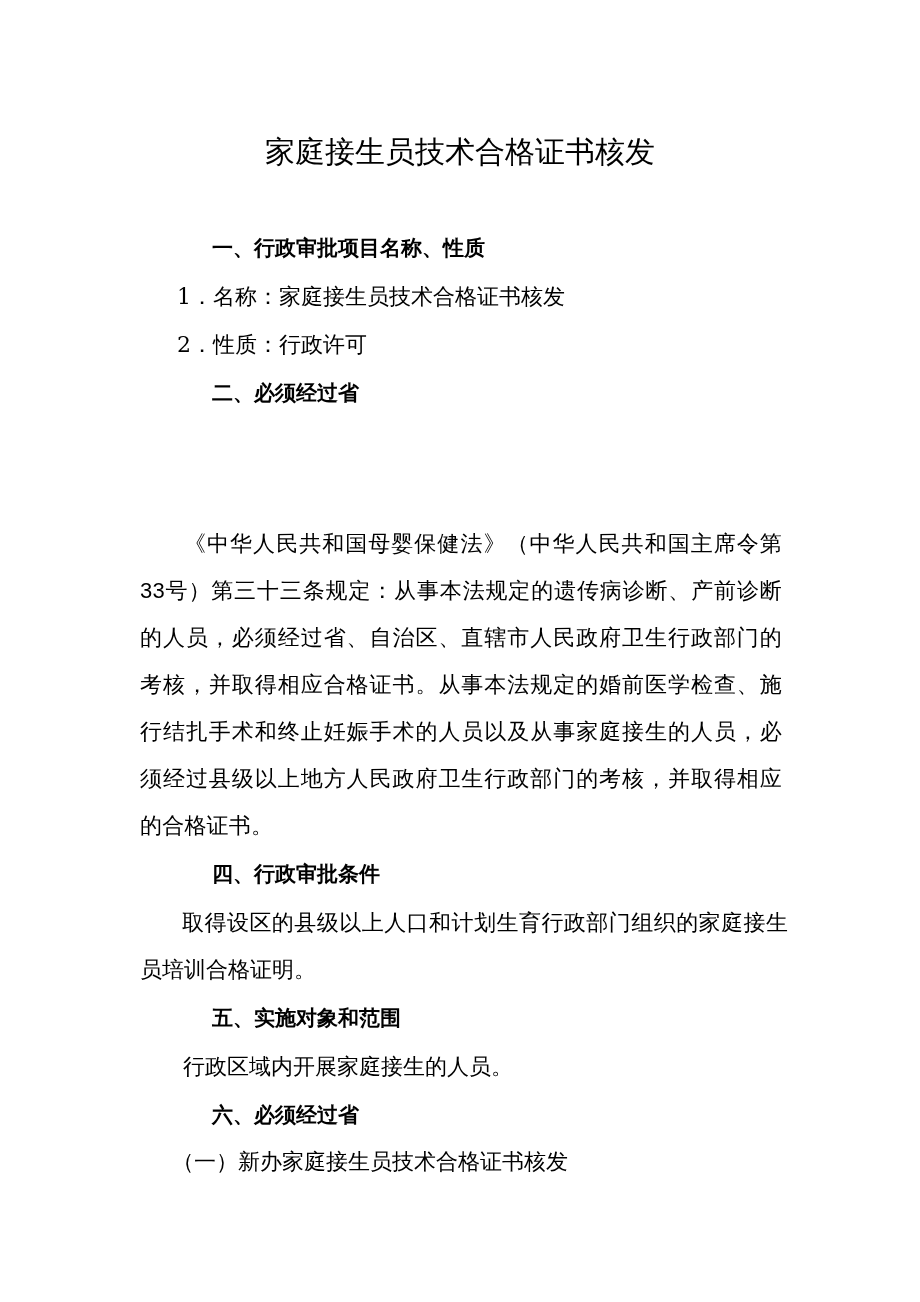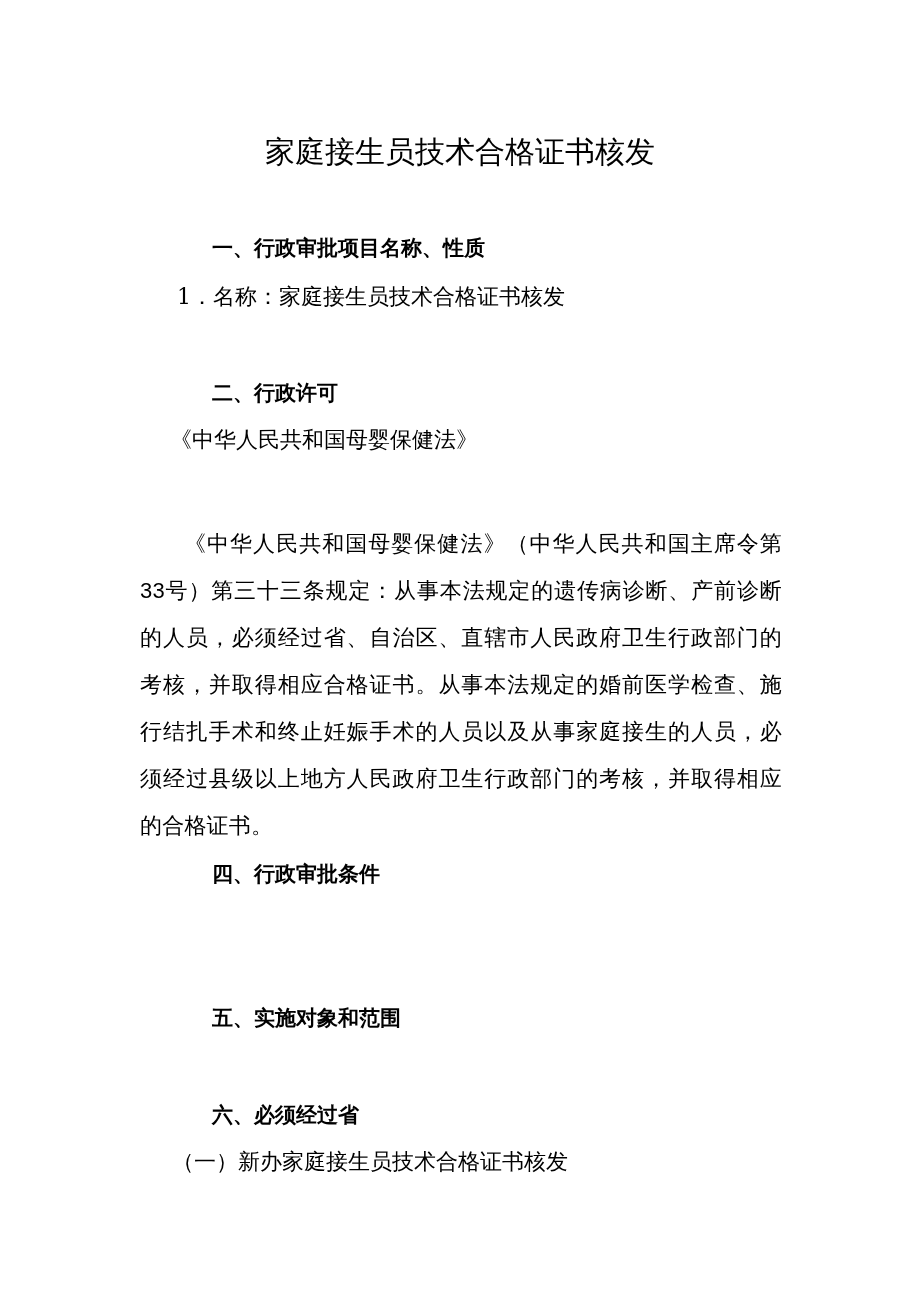"2．性质：行政许可" div.line { html: none -> <div>2．性质：行政许可</div> }
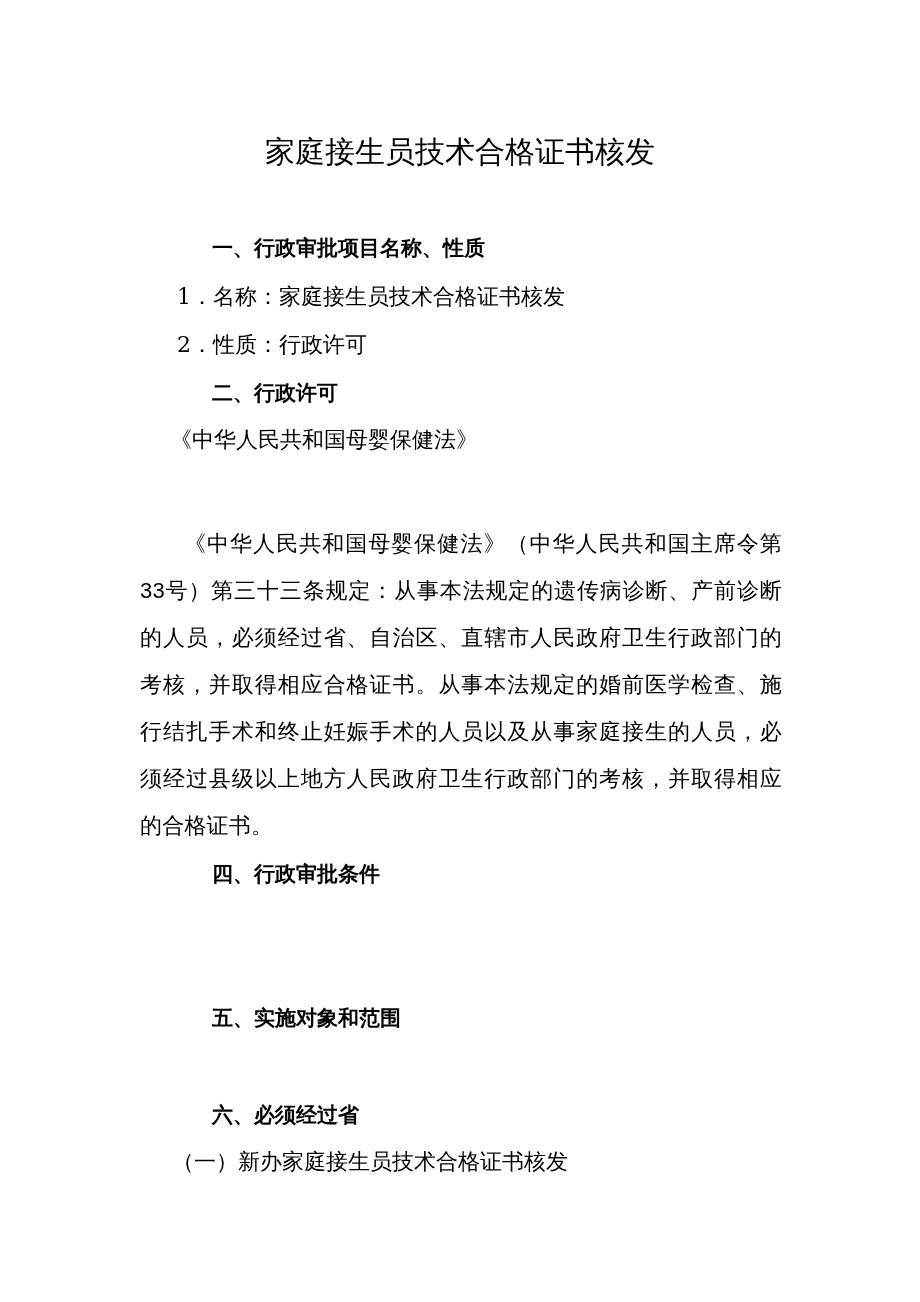"二、行政许可" div.line { text: 行政许可 -> 必须经过省 }
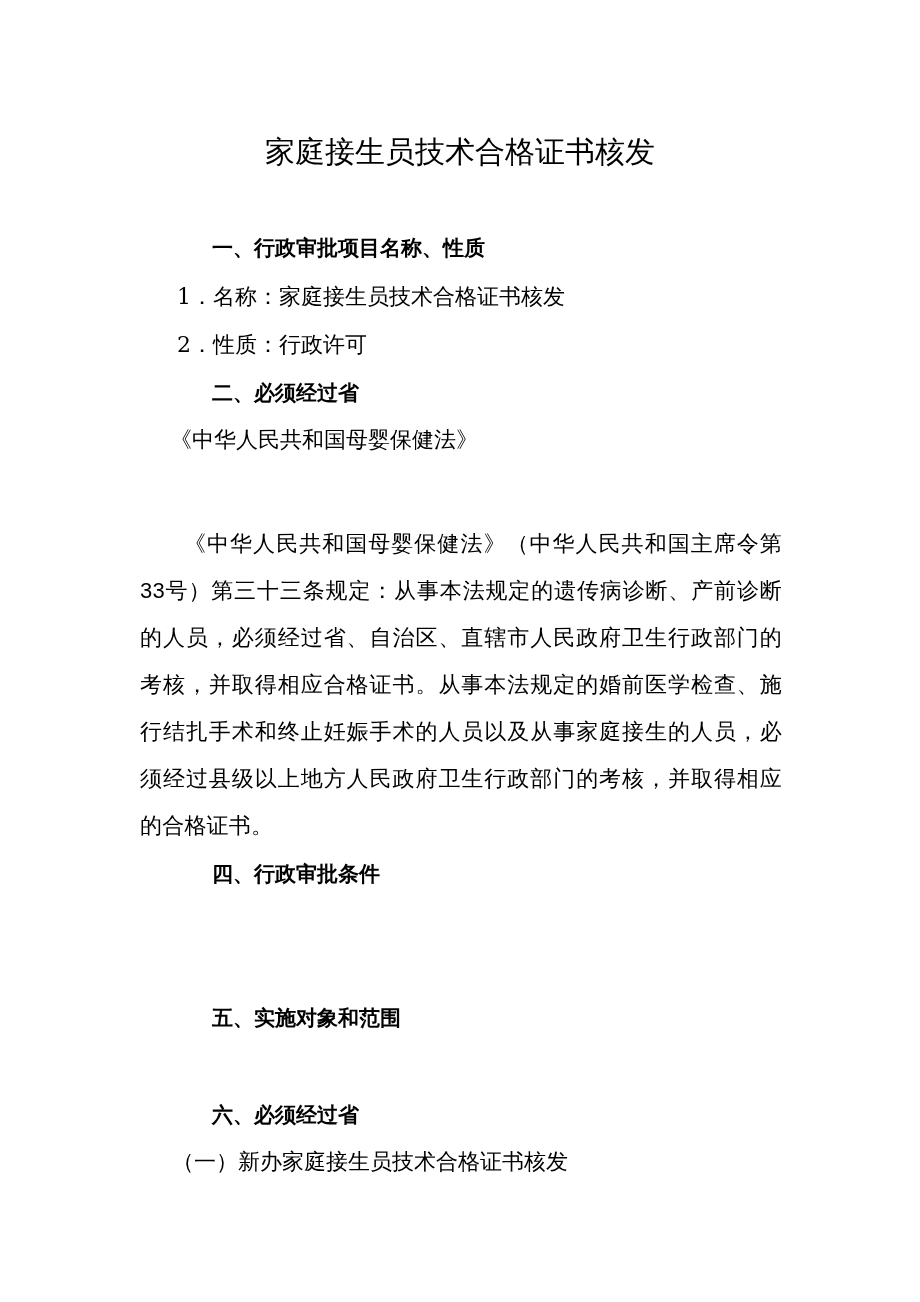"《中华人民共和国母婴保健法》" div.line { html: <div>《中华人民共和国母婴保健法》</div> -> none }
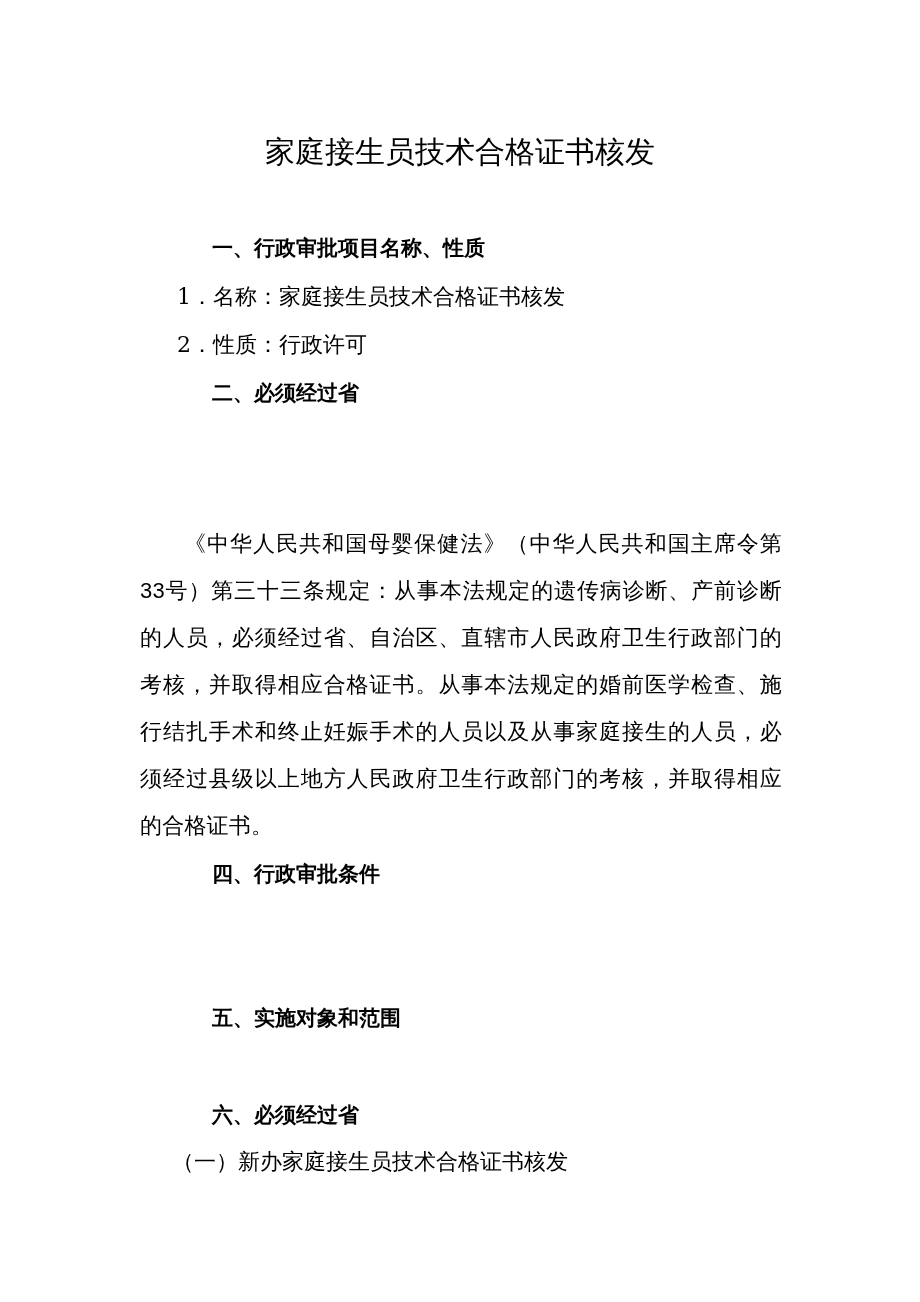"取得设区的县级以上人口和计划生育行政部门组织的家庭接生员培训合格证明。" div.para { html: none -> <div>取得设区的县级以上人口和计划生育行政部门组织的家庭接生员培训合格证明。</div> }
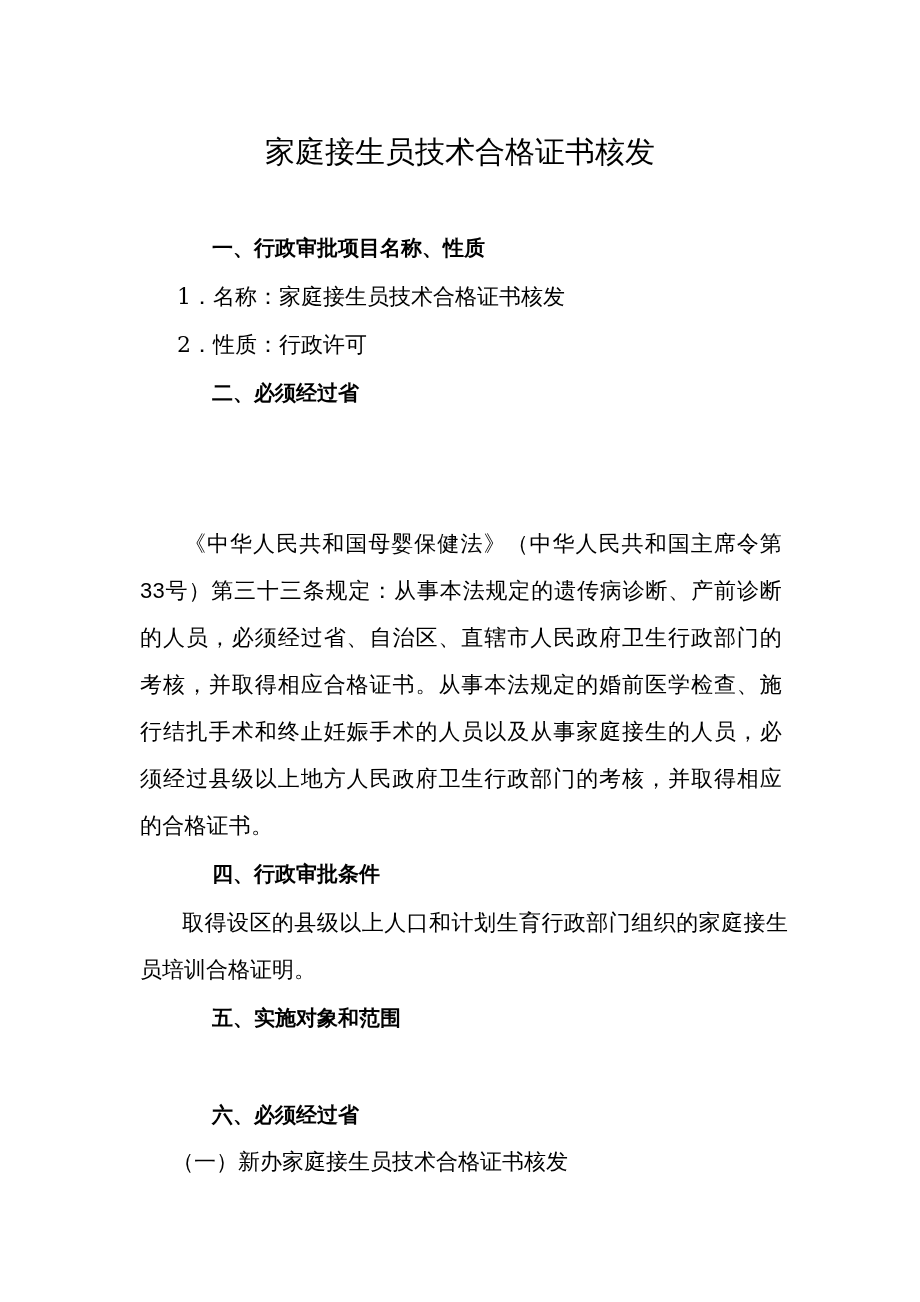"行政区域内开展家庭接生的人员。" div.line { html: none -> <div>行政区域内开展家庭接生的人员。</div> }
